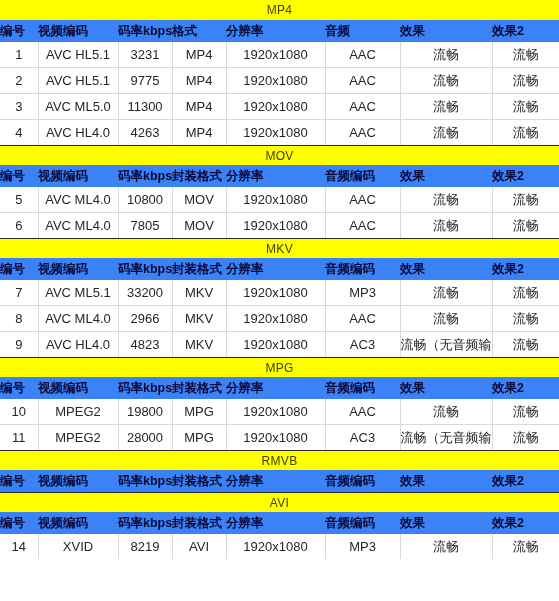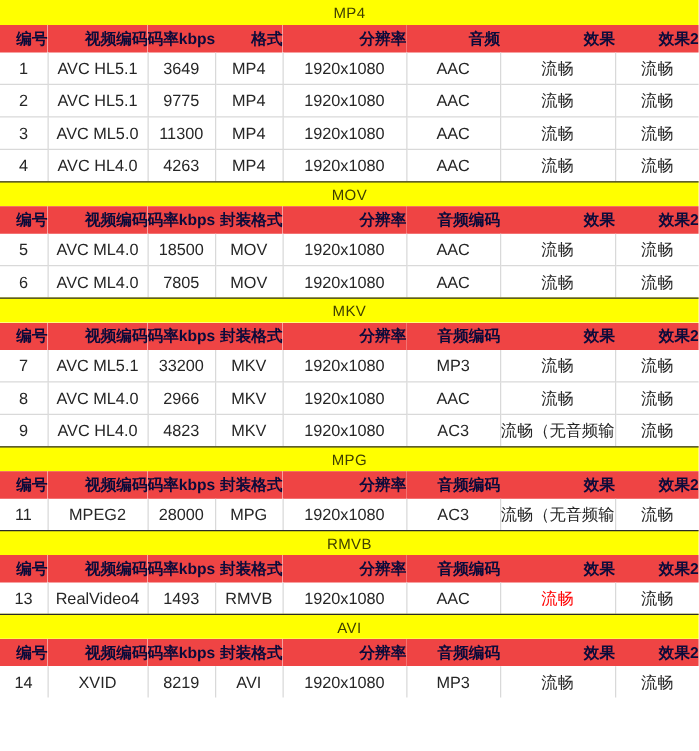"编号" tr.header-row th { background: #ef4444 -> #3b82f6; text-align: right -> left }
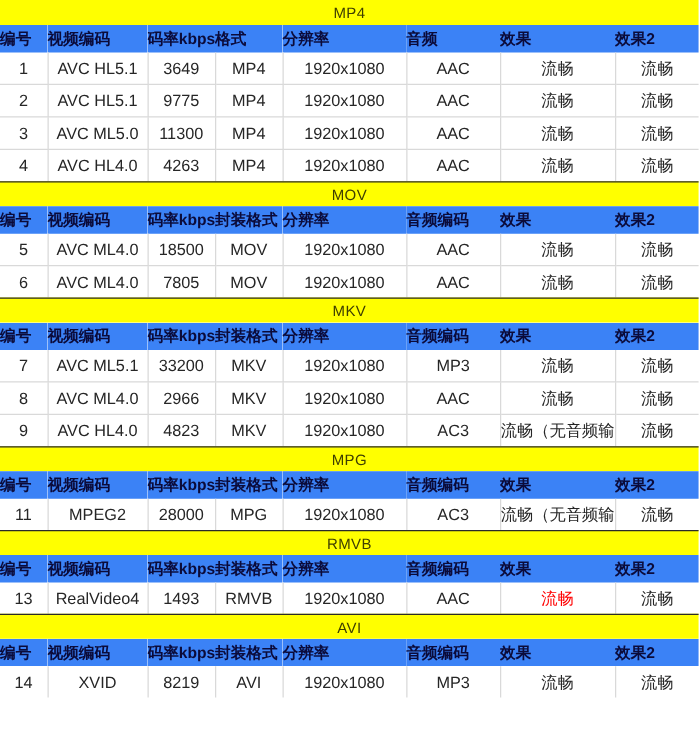"3649" td { text: 3649 -> 3231 }
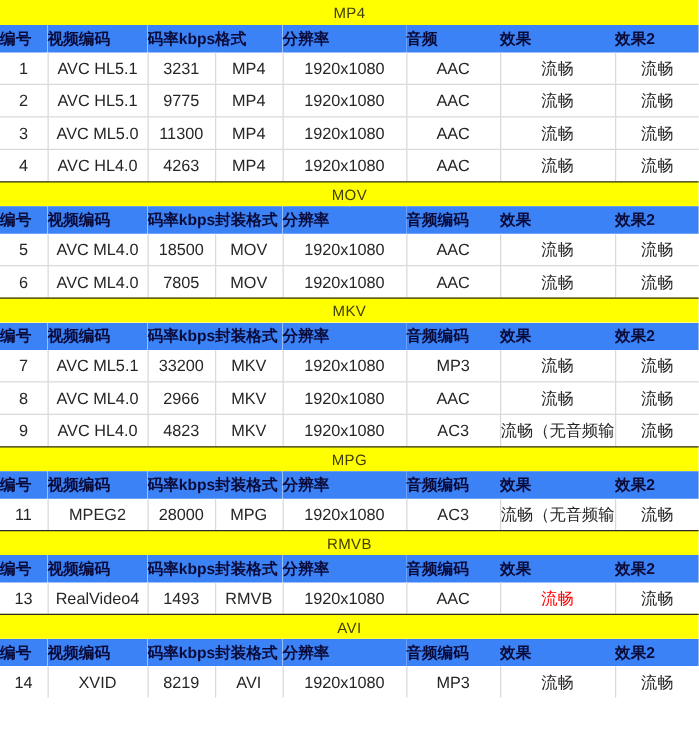"18500" td { text: 18500 -> 10800 }
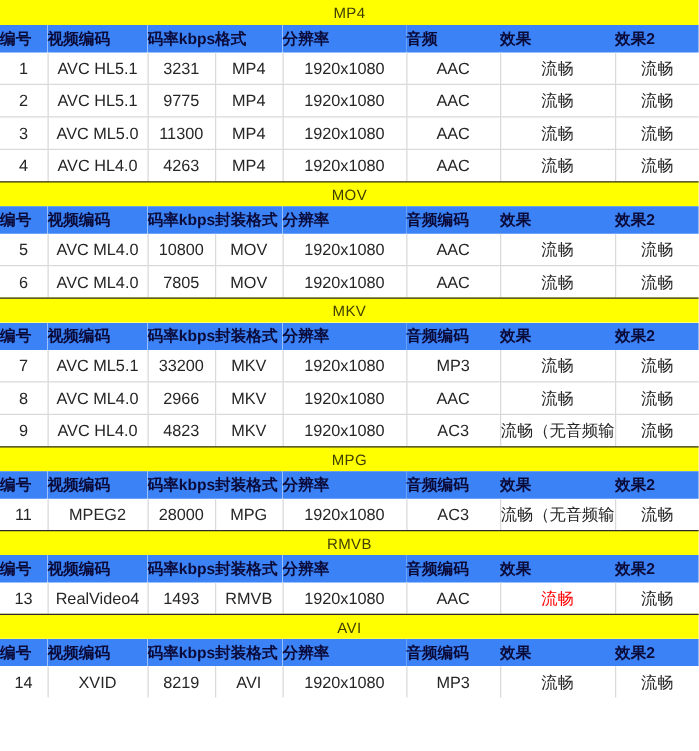"10" tr.data-row { html: none -> <tr> <td>10</td> <td>MPEG2</td> <td>19800</td> <td>MPG</td> <td>1920x1080</td> <td>AAC</td> <td>流畅</td> <td>流畅</td> </tr> }
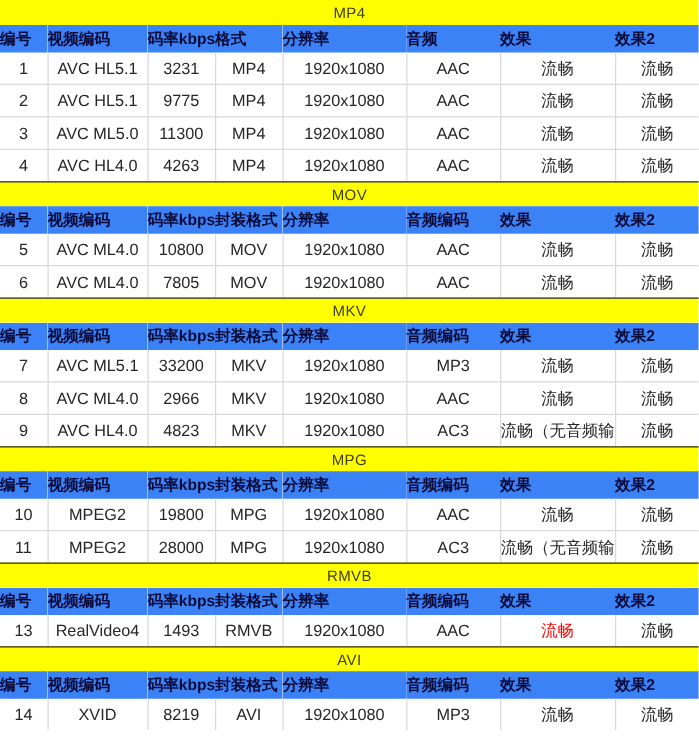"13" tr.data-row { html: <tr> <td>13</td> <td>RealVideo4</td> <td>1493</td> <td>RMVB</td> <td>1920x1080</td> <td>AAC</td> <td>流畅</td> <td>流畅</td> </tr> -> none }
